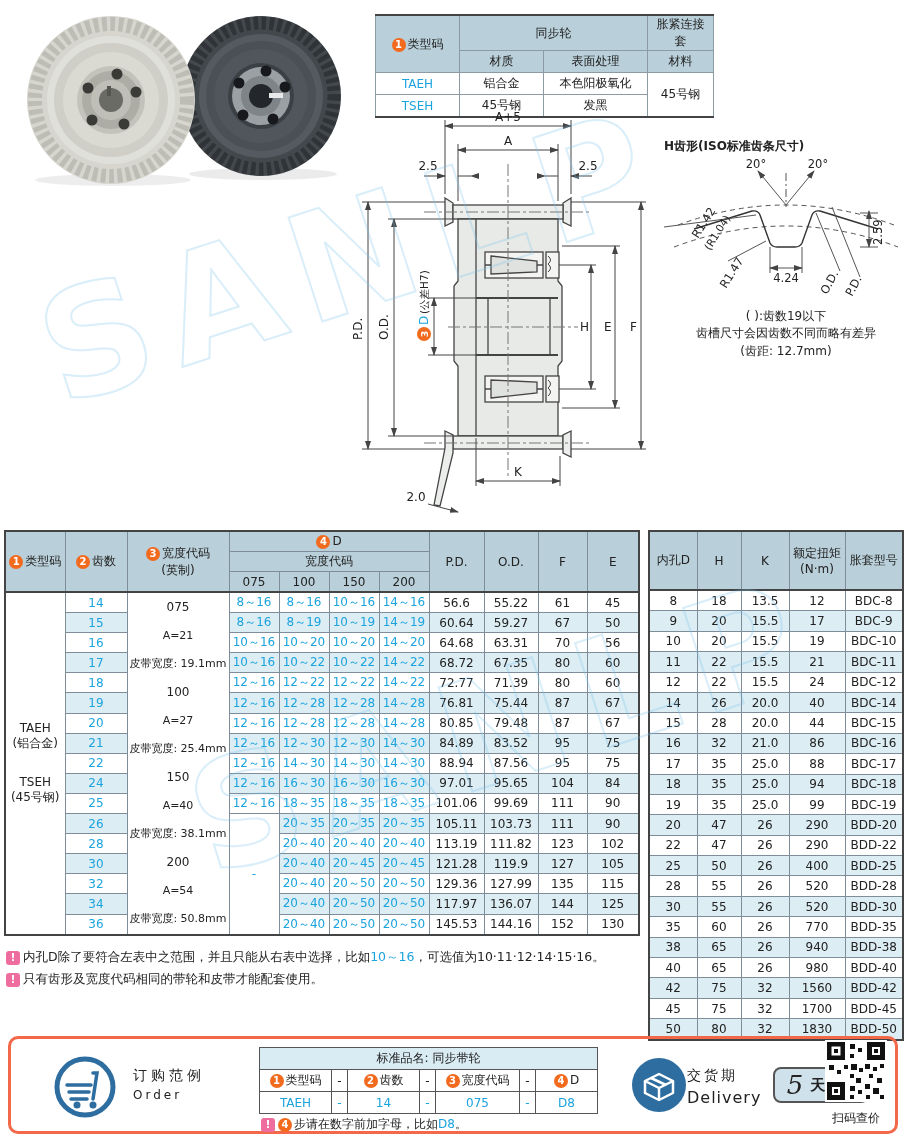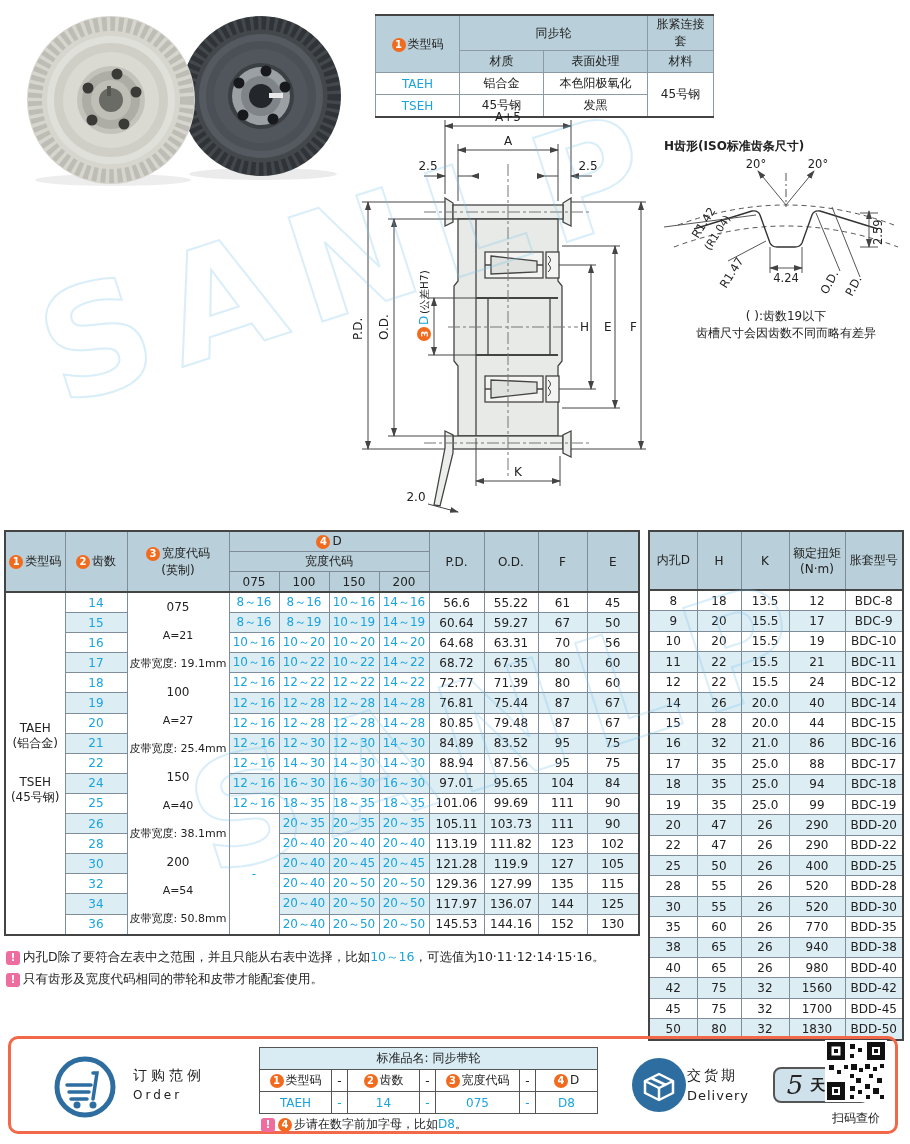"(齿距: 12.7mm)" div.n { html: none -> <div>(齿距: 12.7mm)</div> }
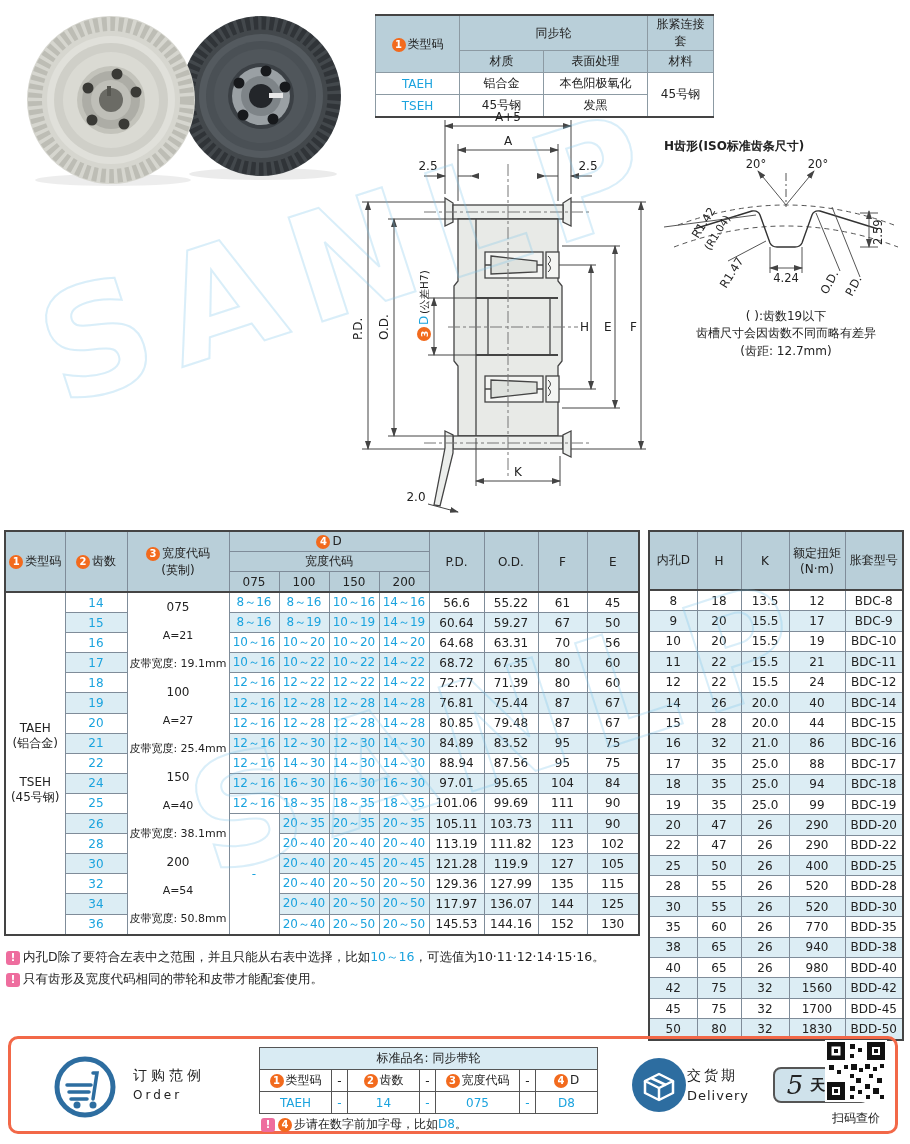"Delivery" .dlvtxt .en { font-size: 13px -> 16px }
